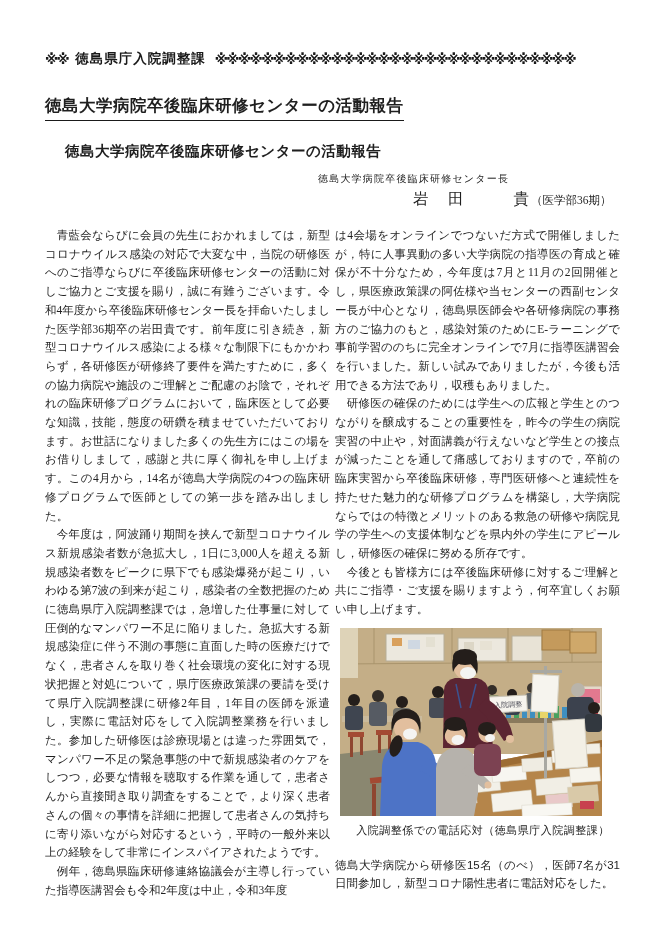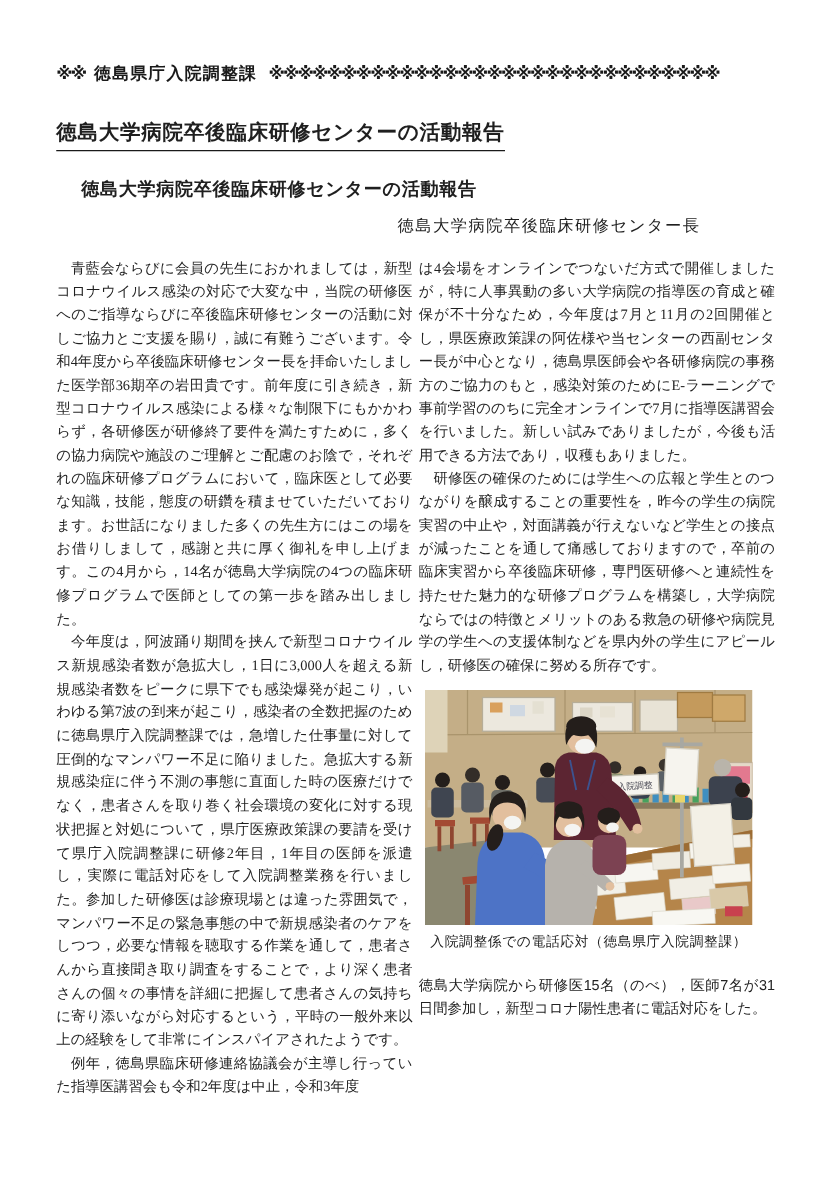"徳島大学病院卒後臨床研修センター長" .author-role { font-size: 13px -> 10px }
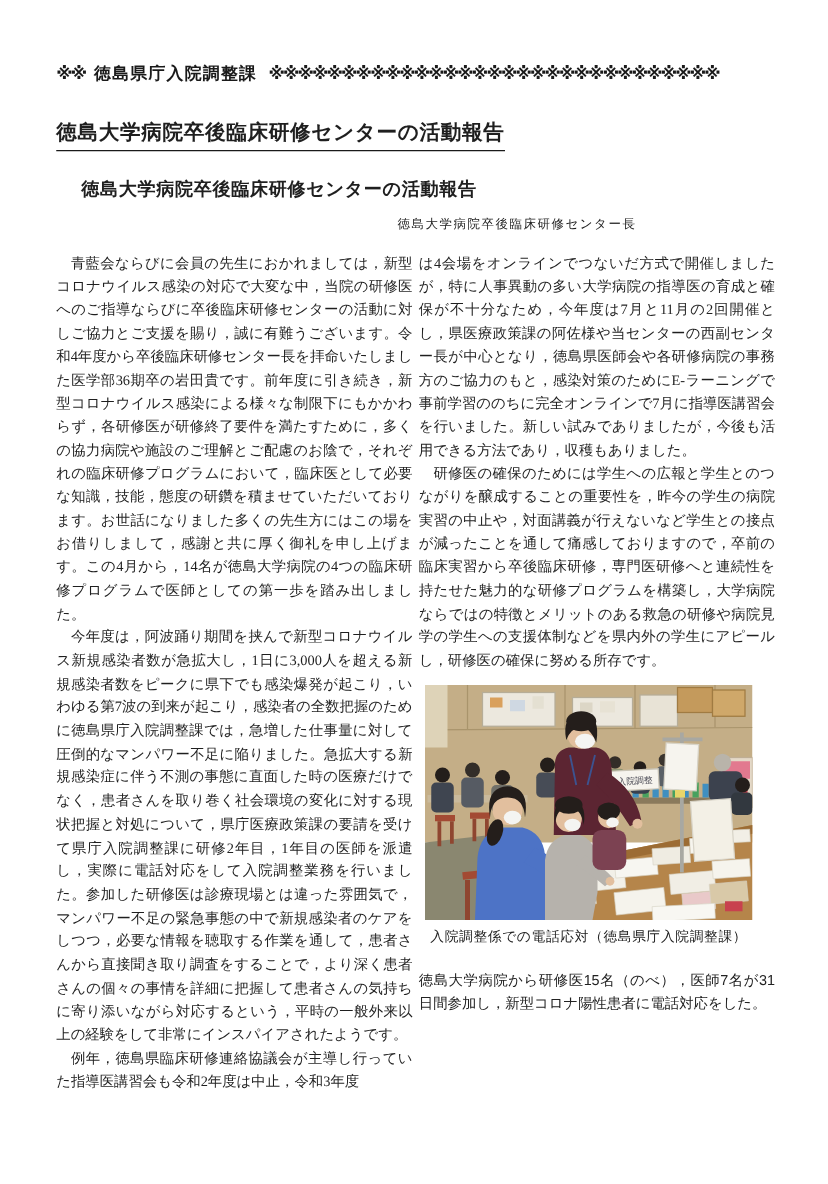"岩 田" div.author-name-row { html: none -> <div> <span>岩 田</span> <span>貴</span> <span>（医学部36期）</span> </div> }
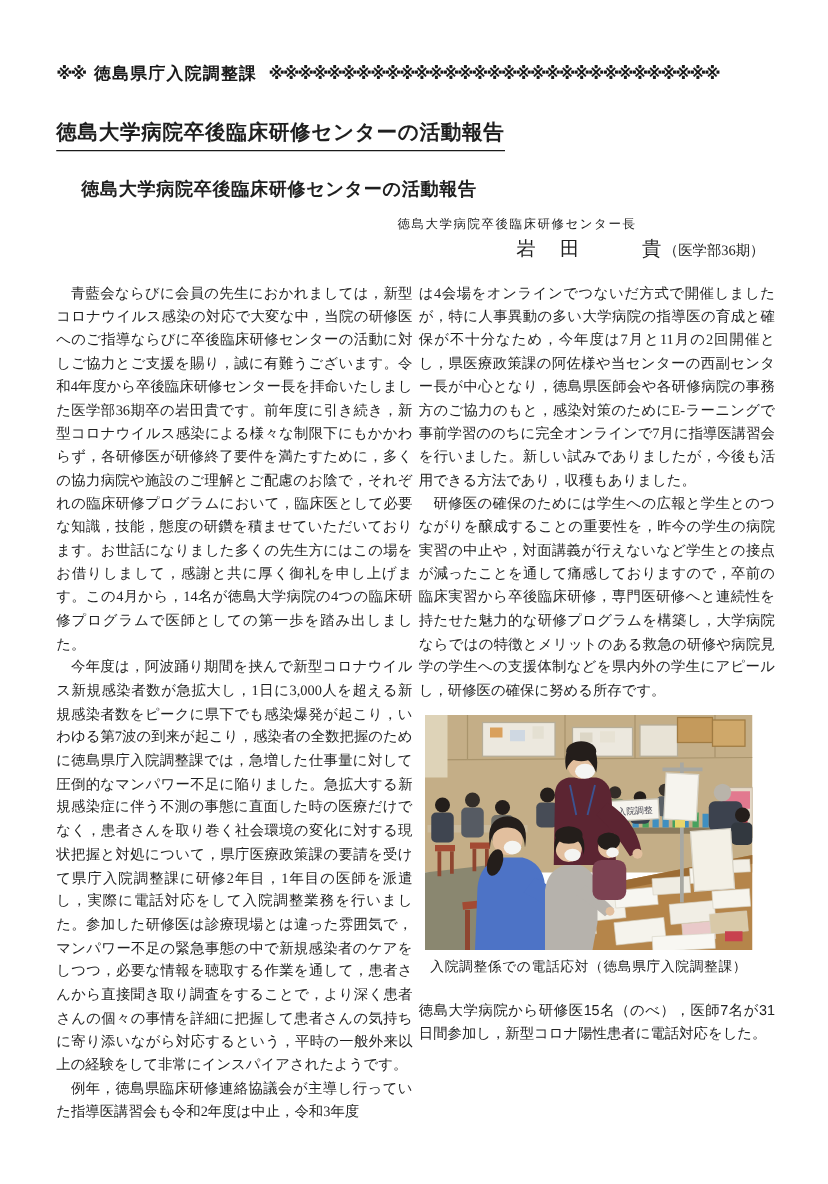"今後とも皆様方には卒後臨床研修に対するご理解と共にご指導・ご支援を賜りますよう，" p { html: none -> <p> 今後とも皆様方には卒後臨床研修に対するご理解と共にご指導・ご支援を賜りますよう，何卒宜しくお願い申し上げます。</p> }
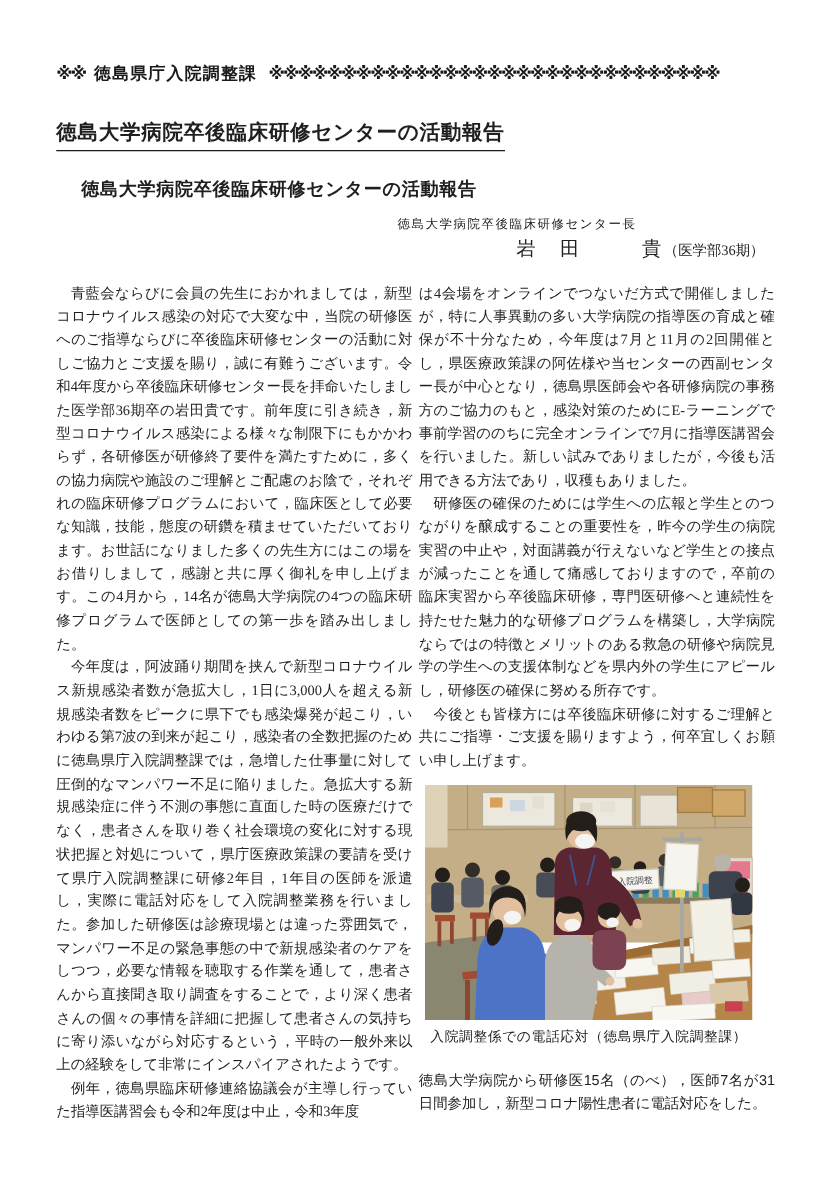"入院調整係での電話応対（徳島県庁入院調整課）" .photo-caption { margin-left: 5px -> 17px }
